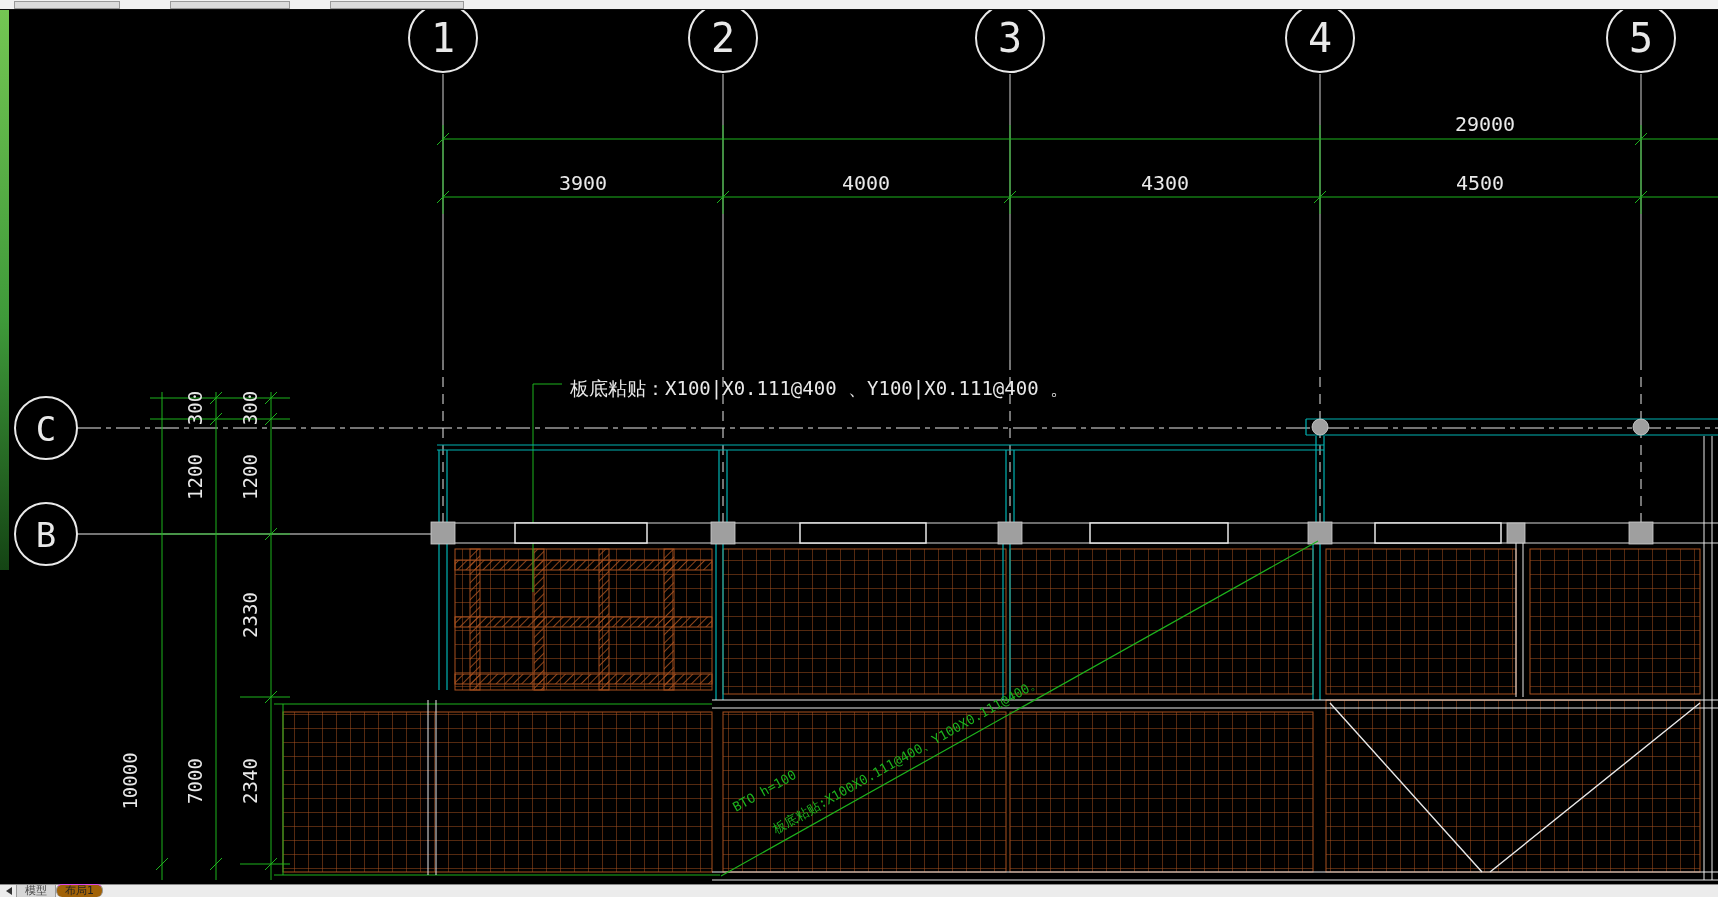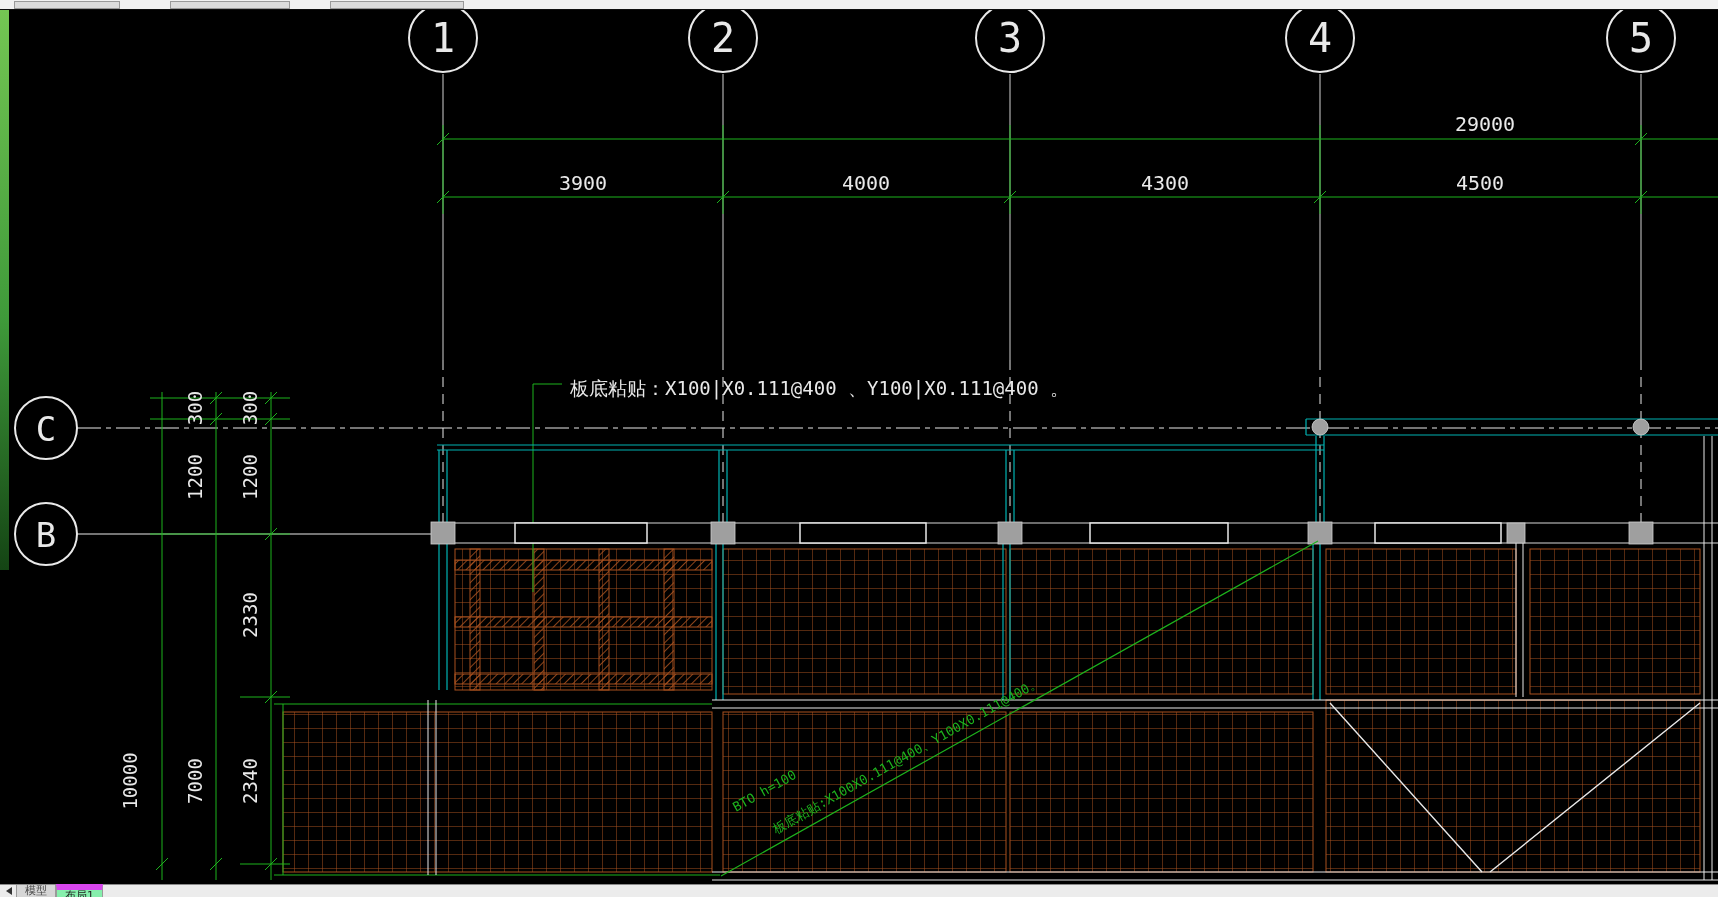"布局1" .tab.active { background: #86efac -> #a16207; border-radius: none -> 6px; border-top: 6px solid #d946ef -> 1px solid #d946ef }
